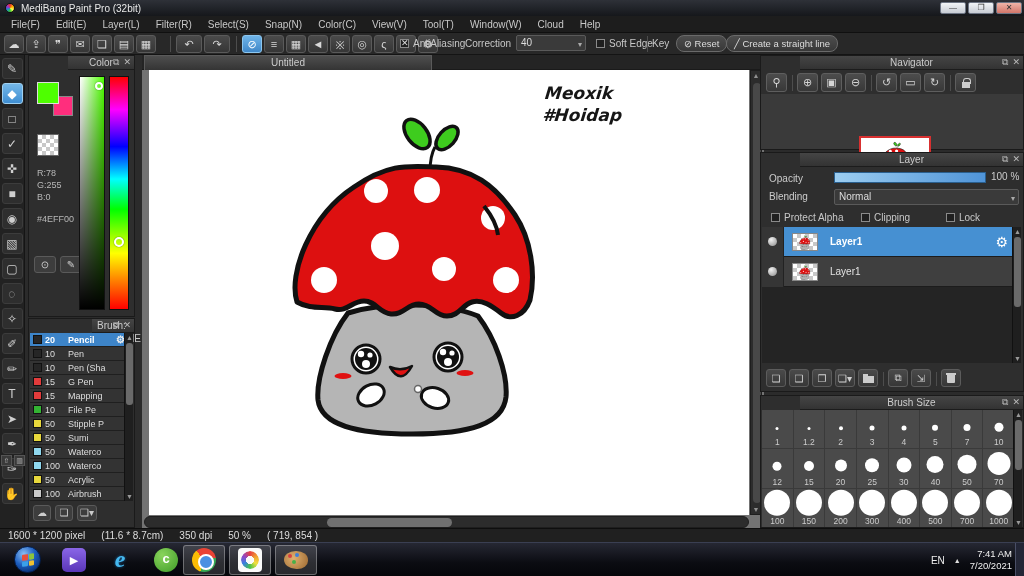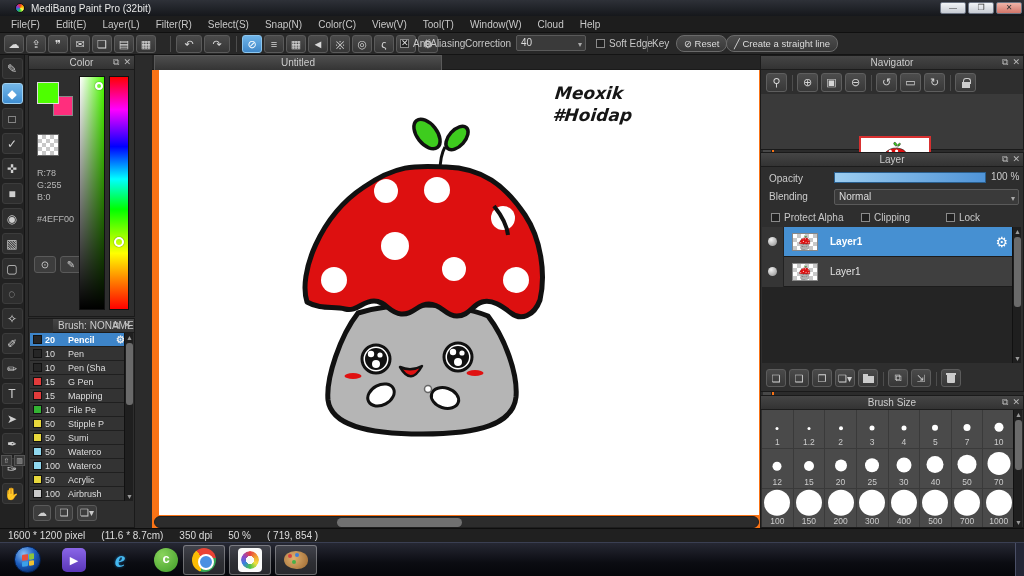"MediBang Paint Pro (32bit)" #titlebar { padding-left: 15px -> 5px }
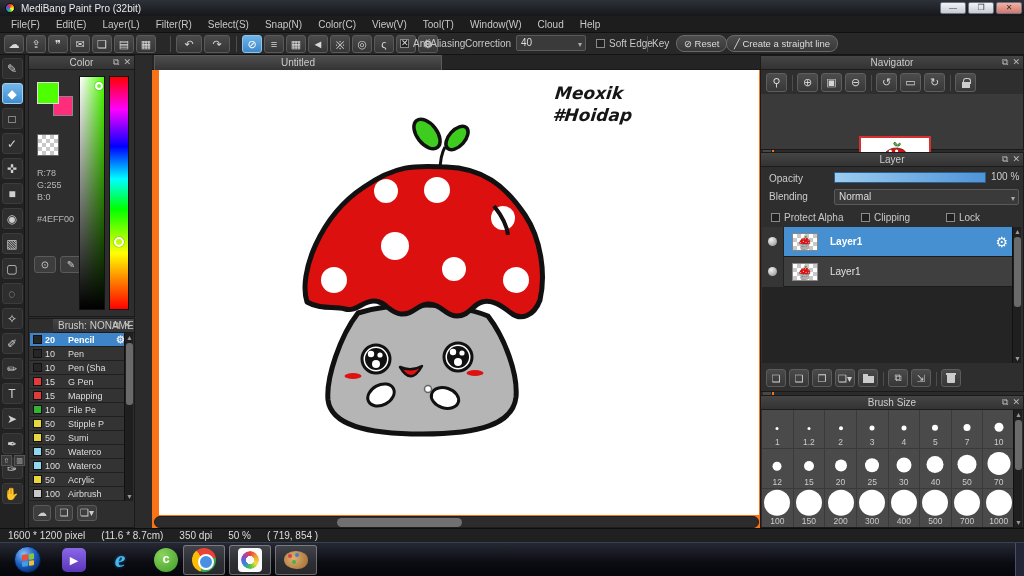"Color" .phead { margin-left: none -> 39px }
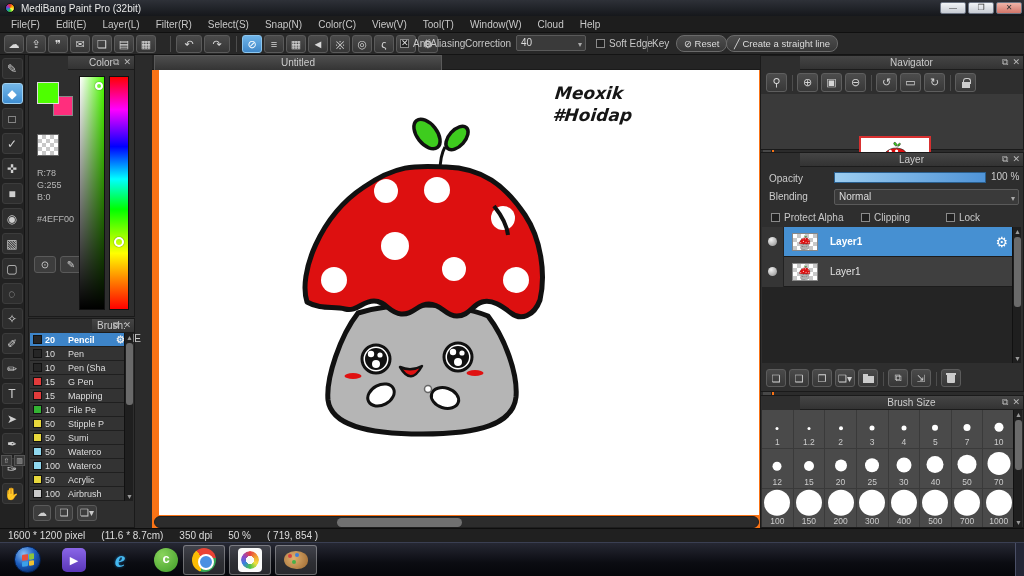"Untitled" #canvasarea { background: #f97316 -> #737373; left: 152px -> 142px }
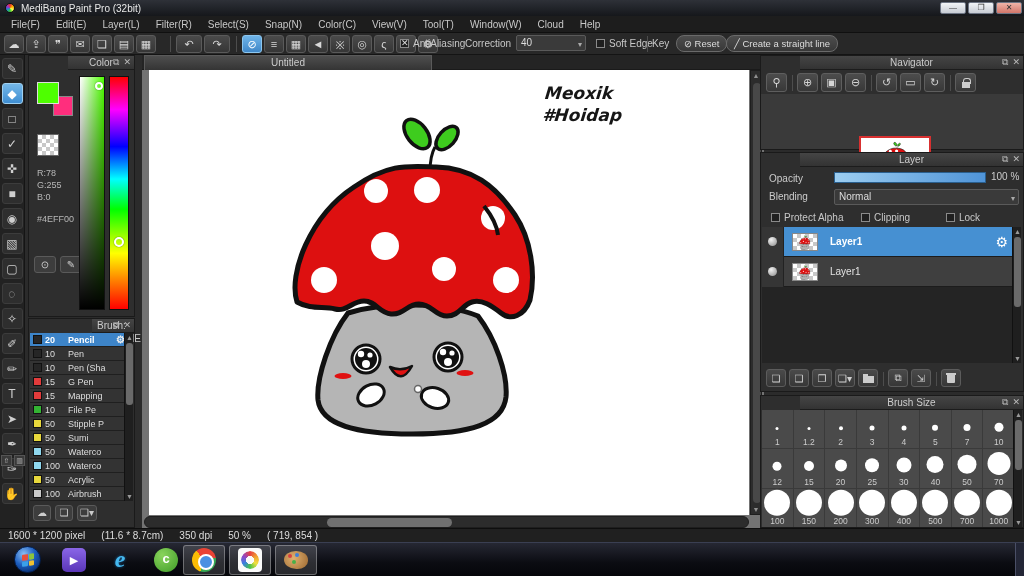"EN" div { html: none -> <div> <span>EN</span> <span>▲</span> <div> <div>7:41 AM</div> <div>7/20/2021</div> </div> </div> }
